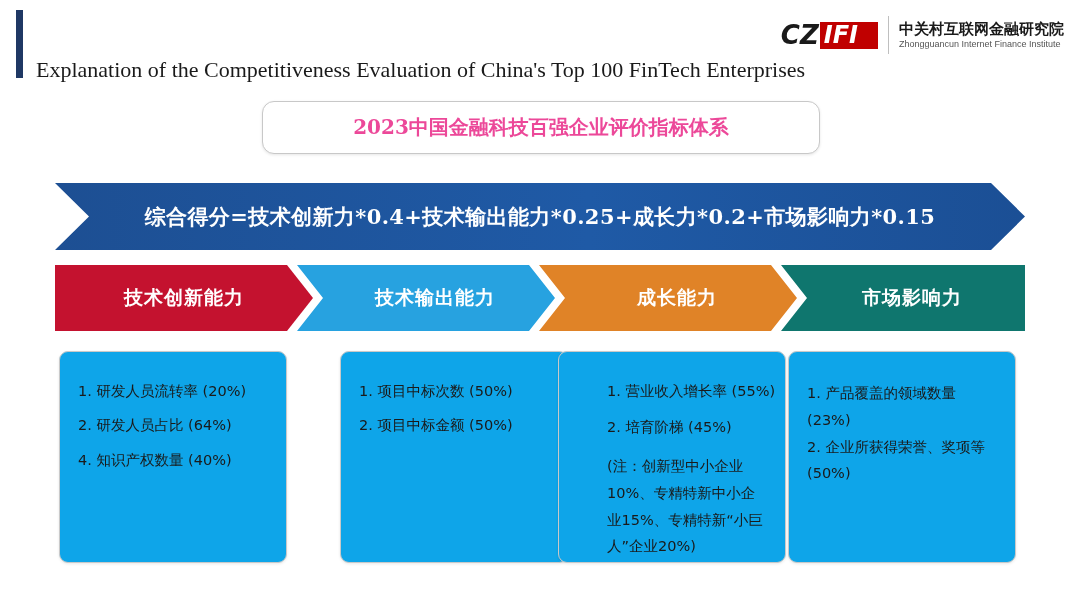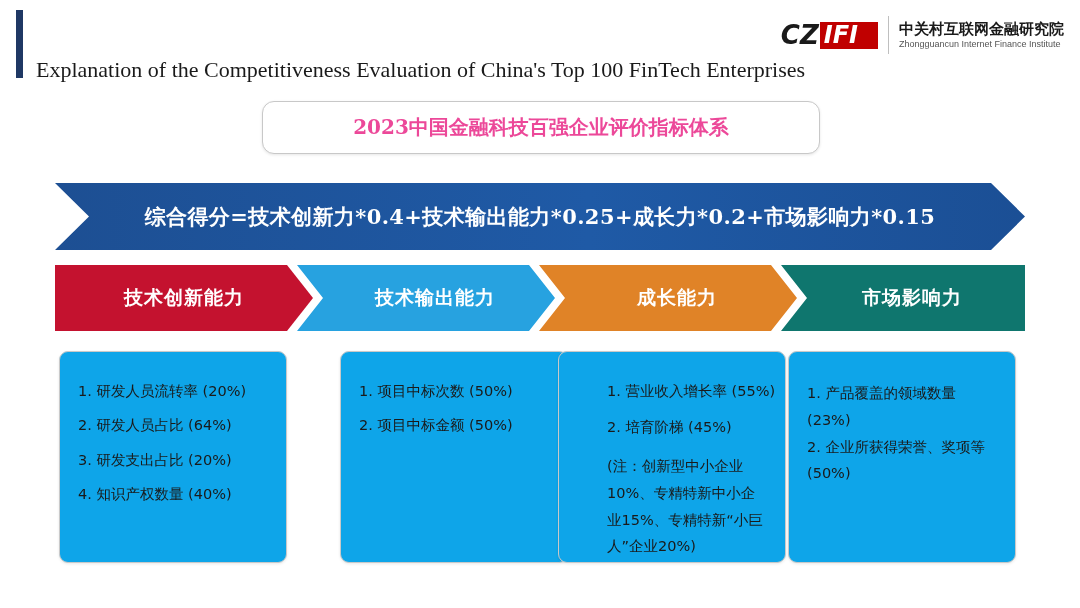"3. 研发支出占比 (20%)" div.card-line { html: <div>3. 研发支出占比 (20%)</div> -> none }
